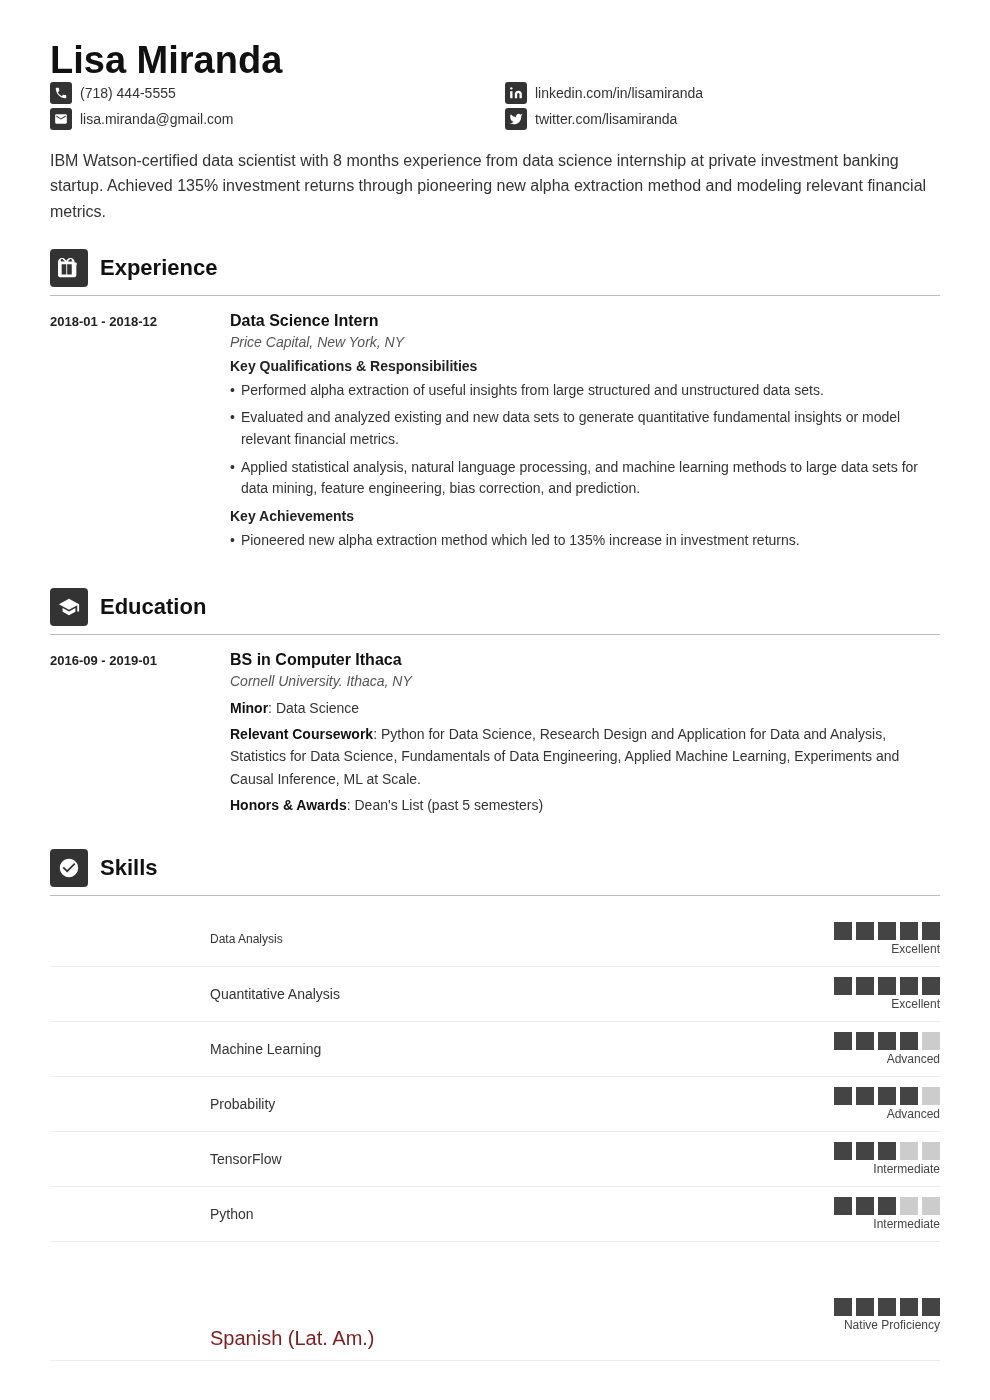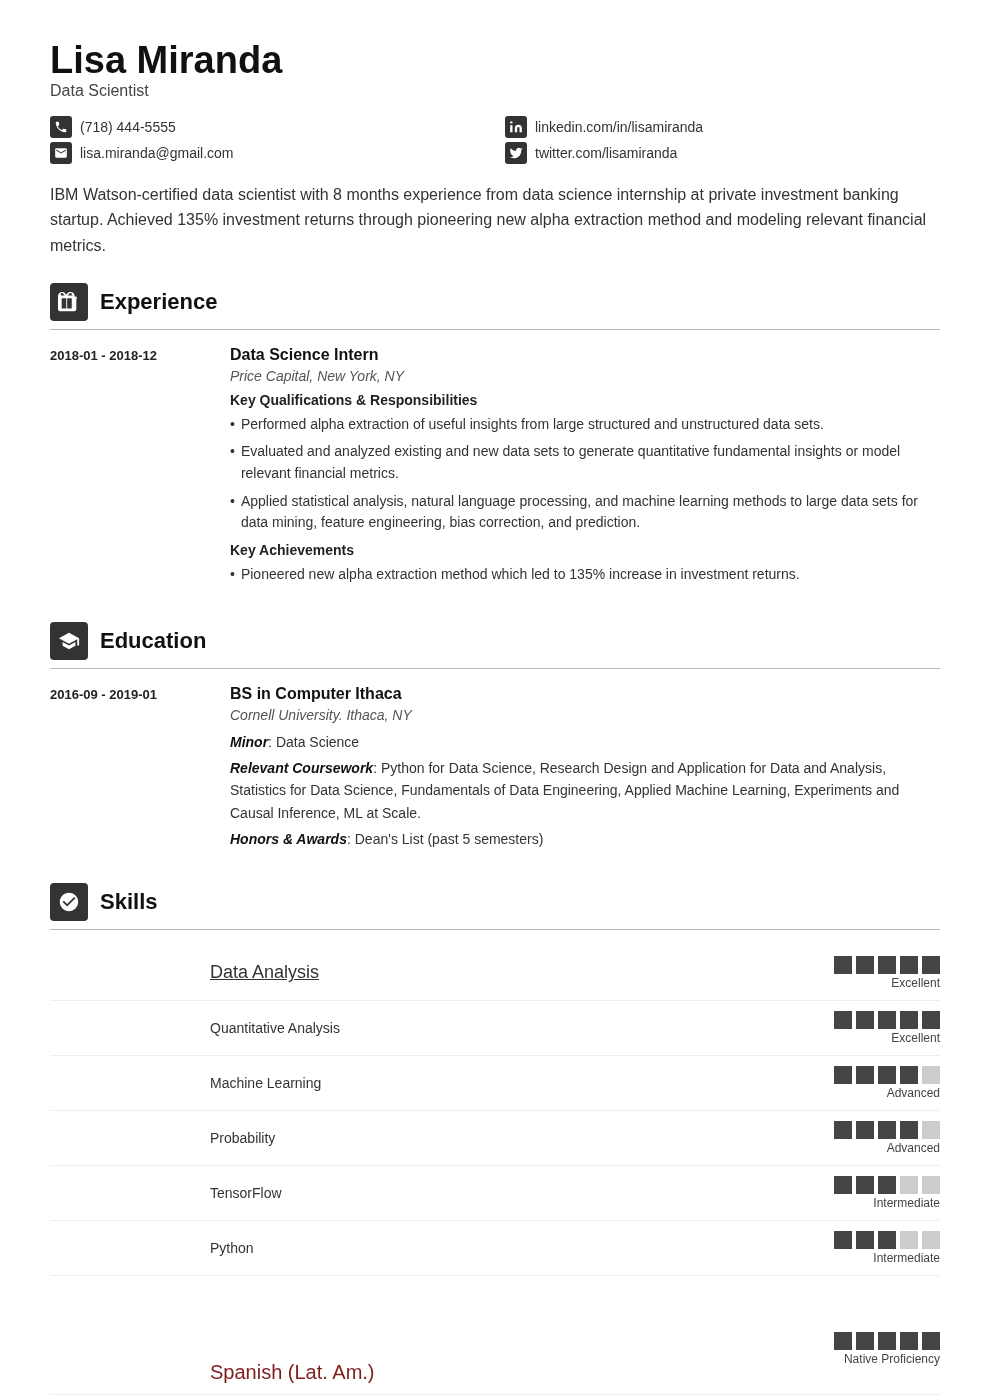"Data Scientist" div.title { html: <div>Data Scientist</div> -> none }
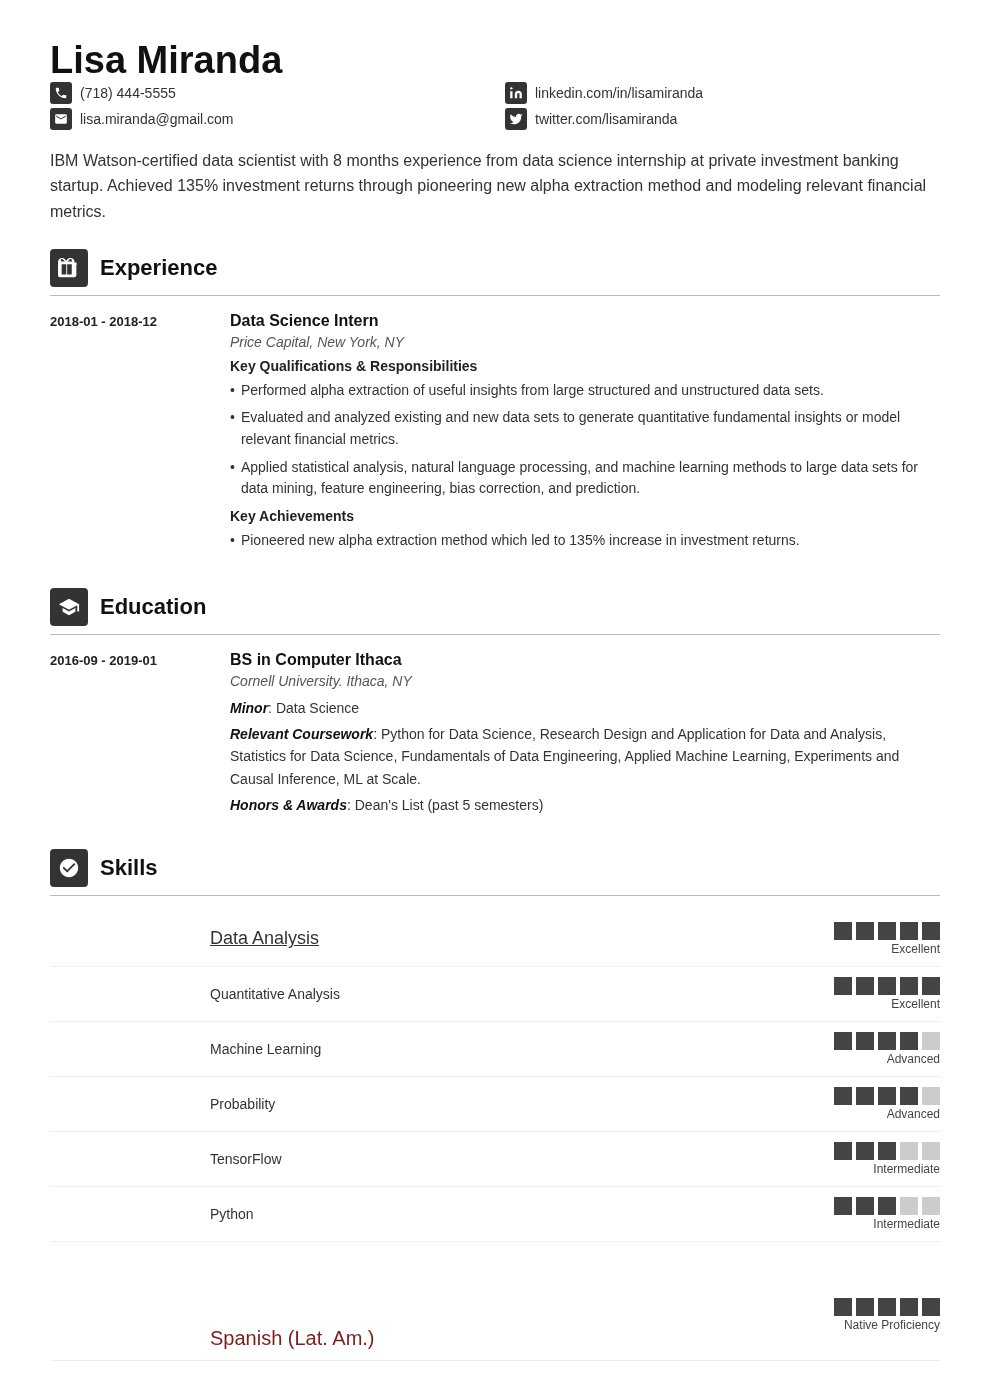"Minor" .entry-text strong { font-style: italic -> none }
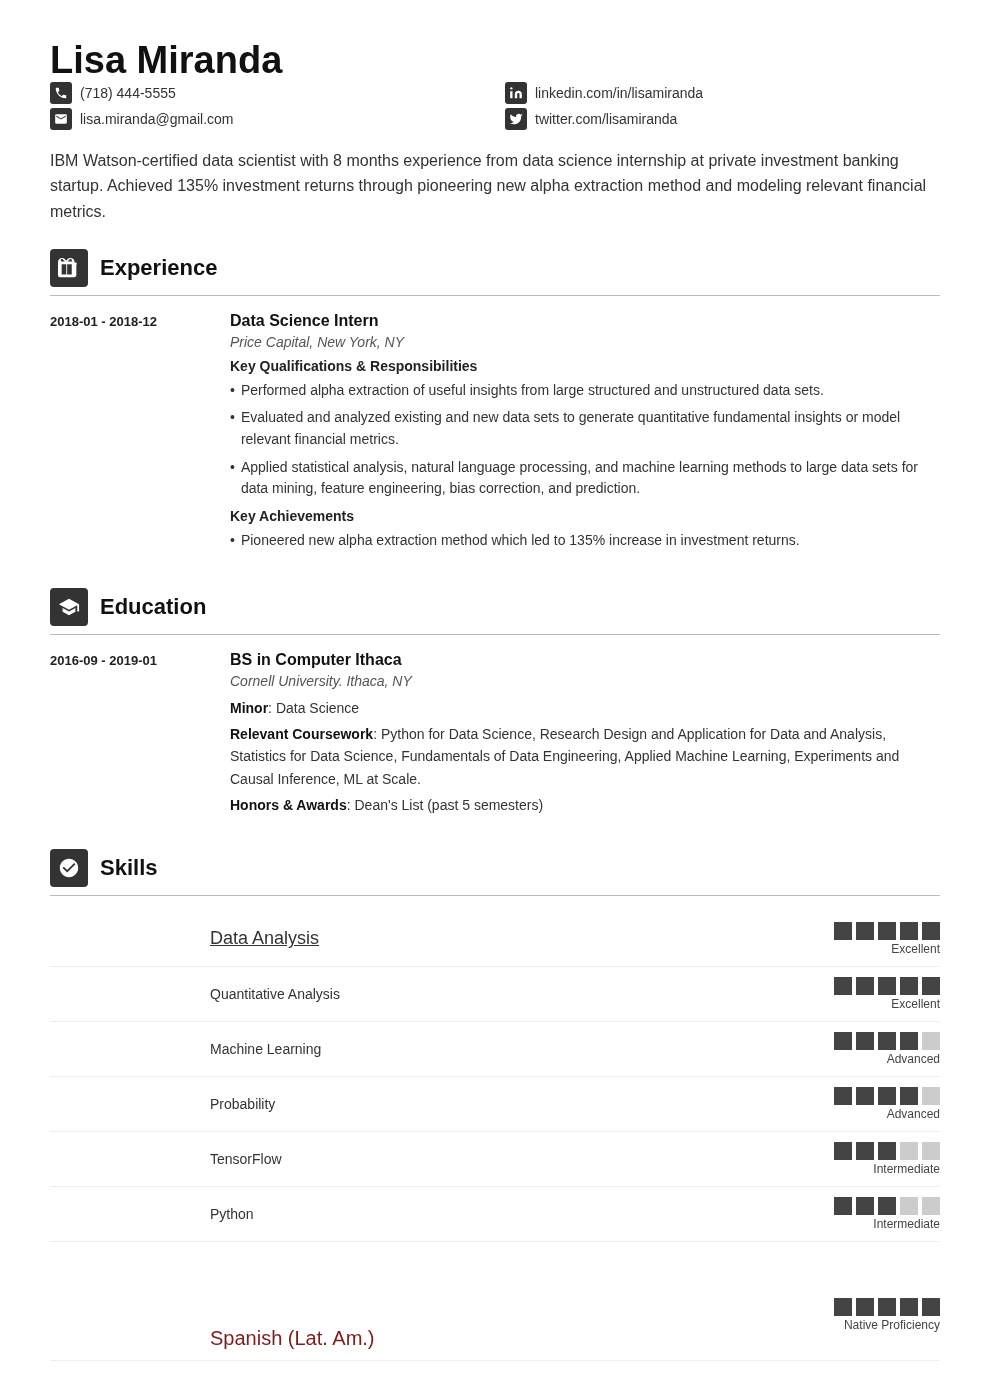"Data Analysis" div { font-size: 18px -> 12px; text-decoration: underline -> none }
